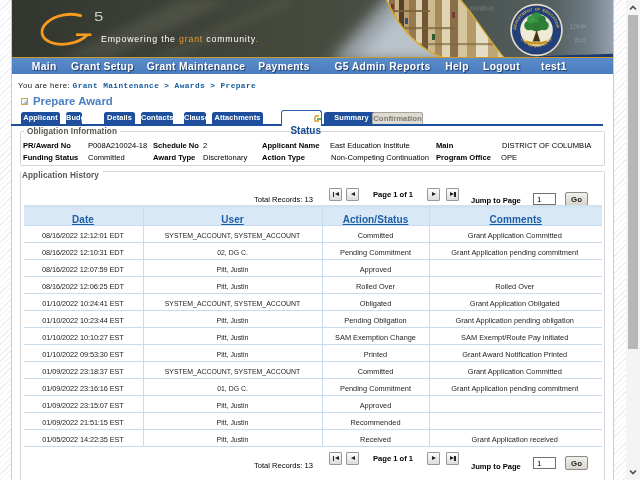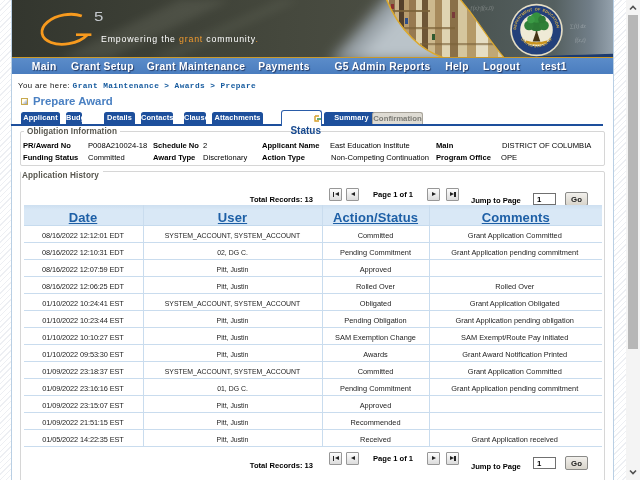"Total Records: 13" .pg span { font-weight: bold -> none }
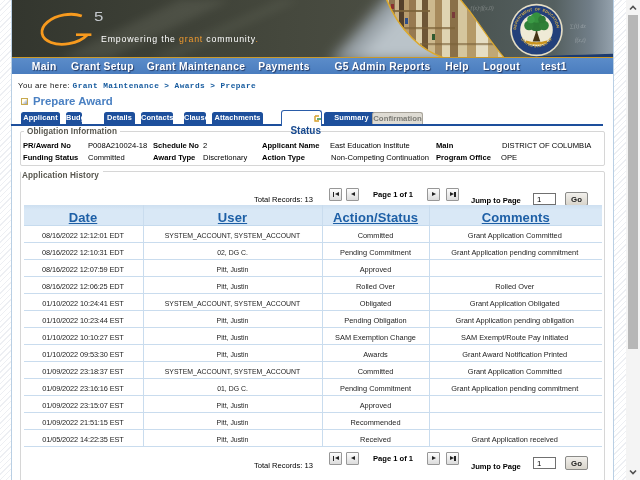"Date" #tbl th { font-size: 13px -> 10px }
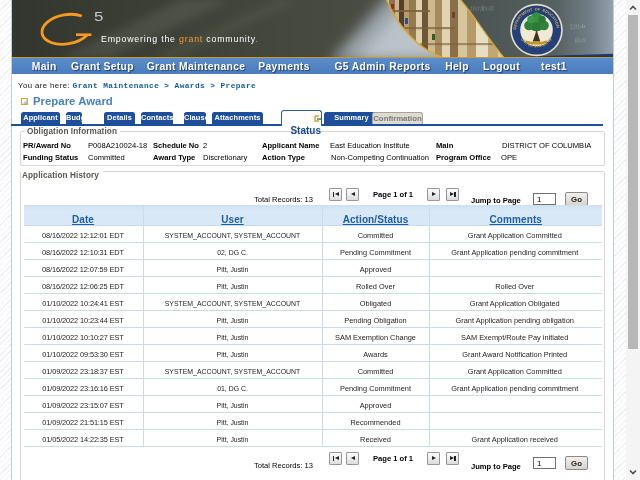"Awards" td { text: Awards -> Printed }
